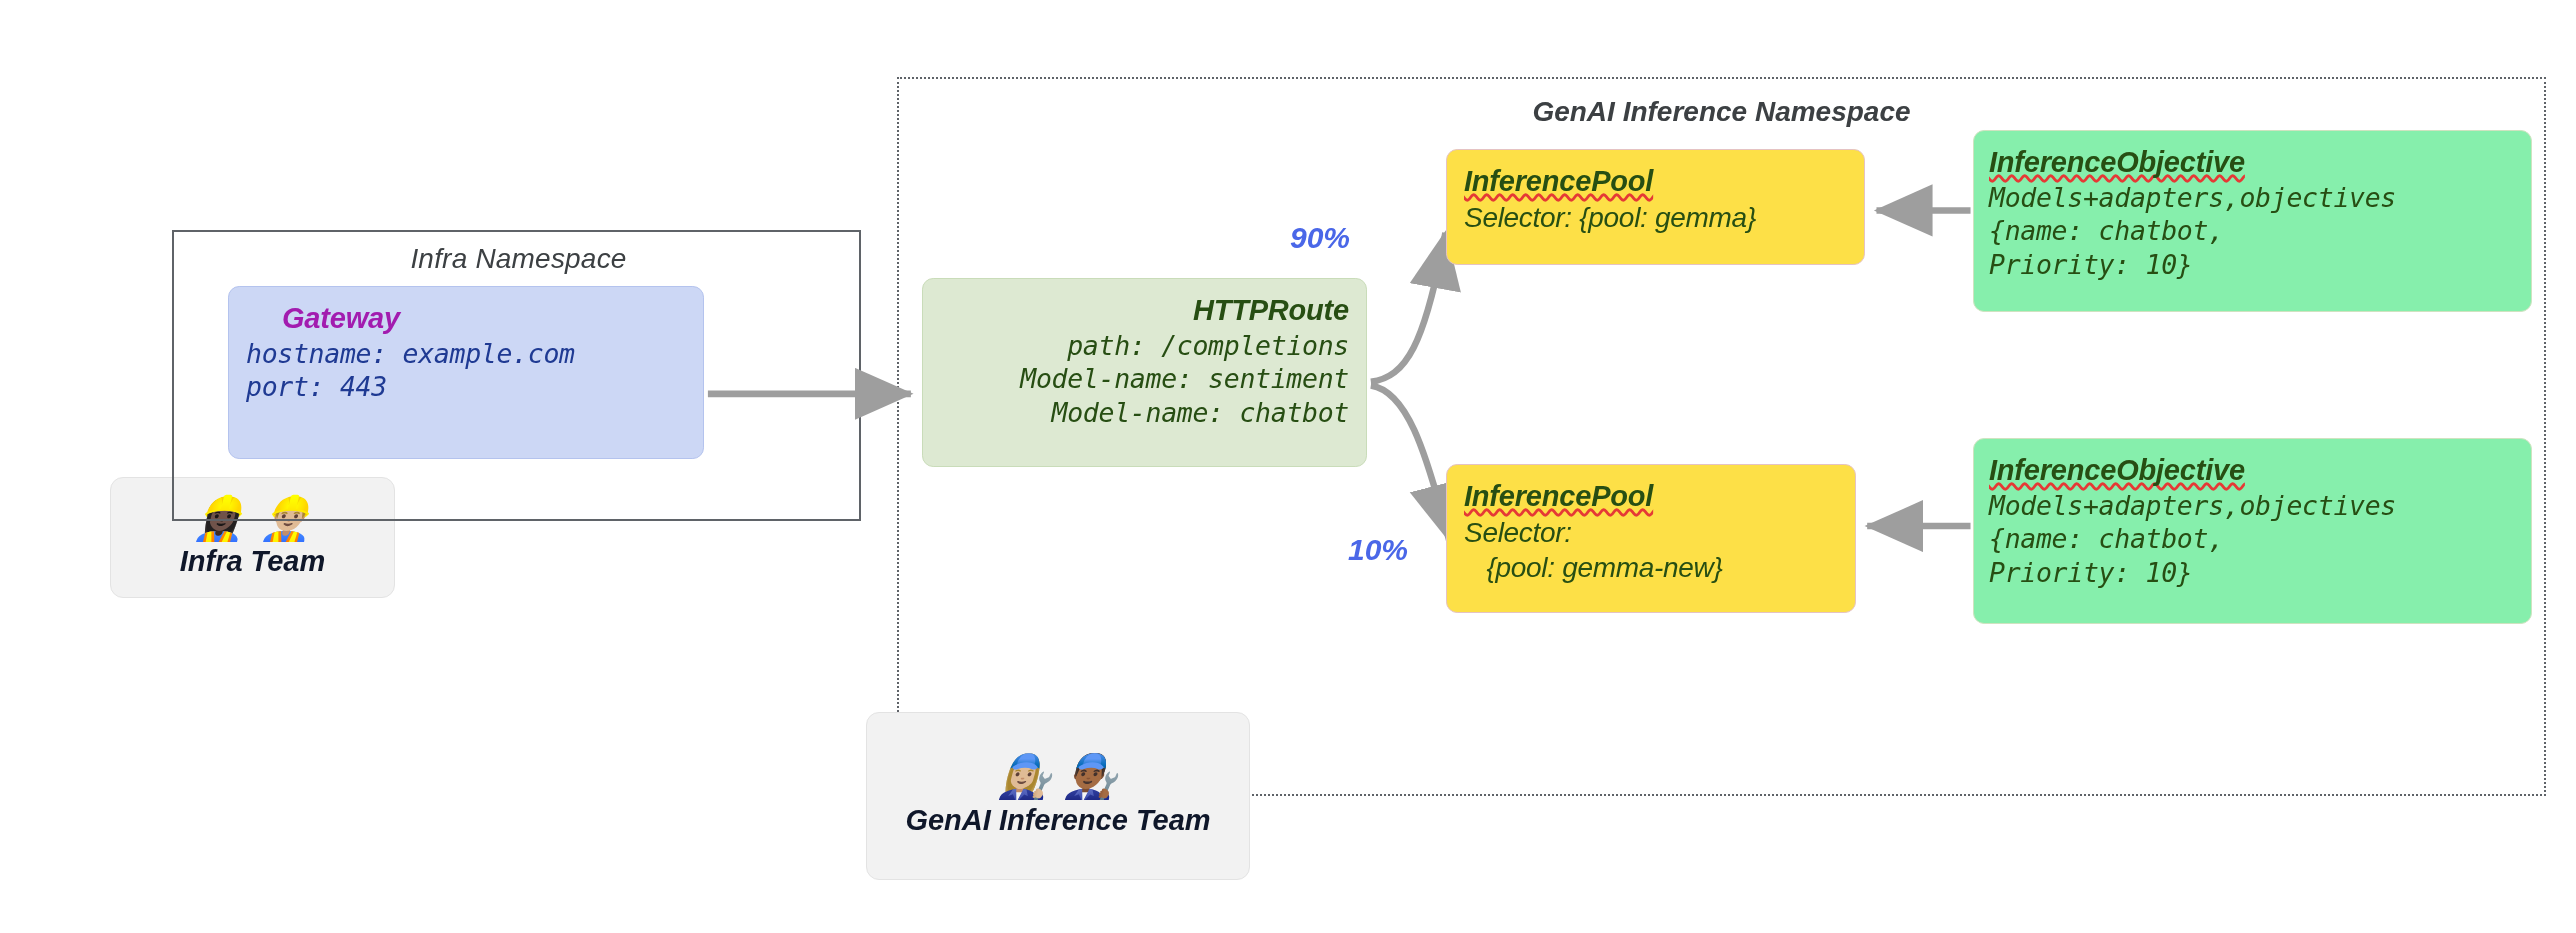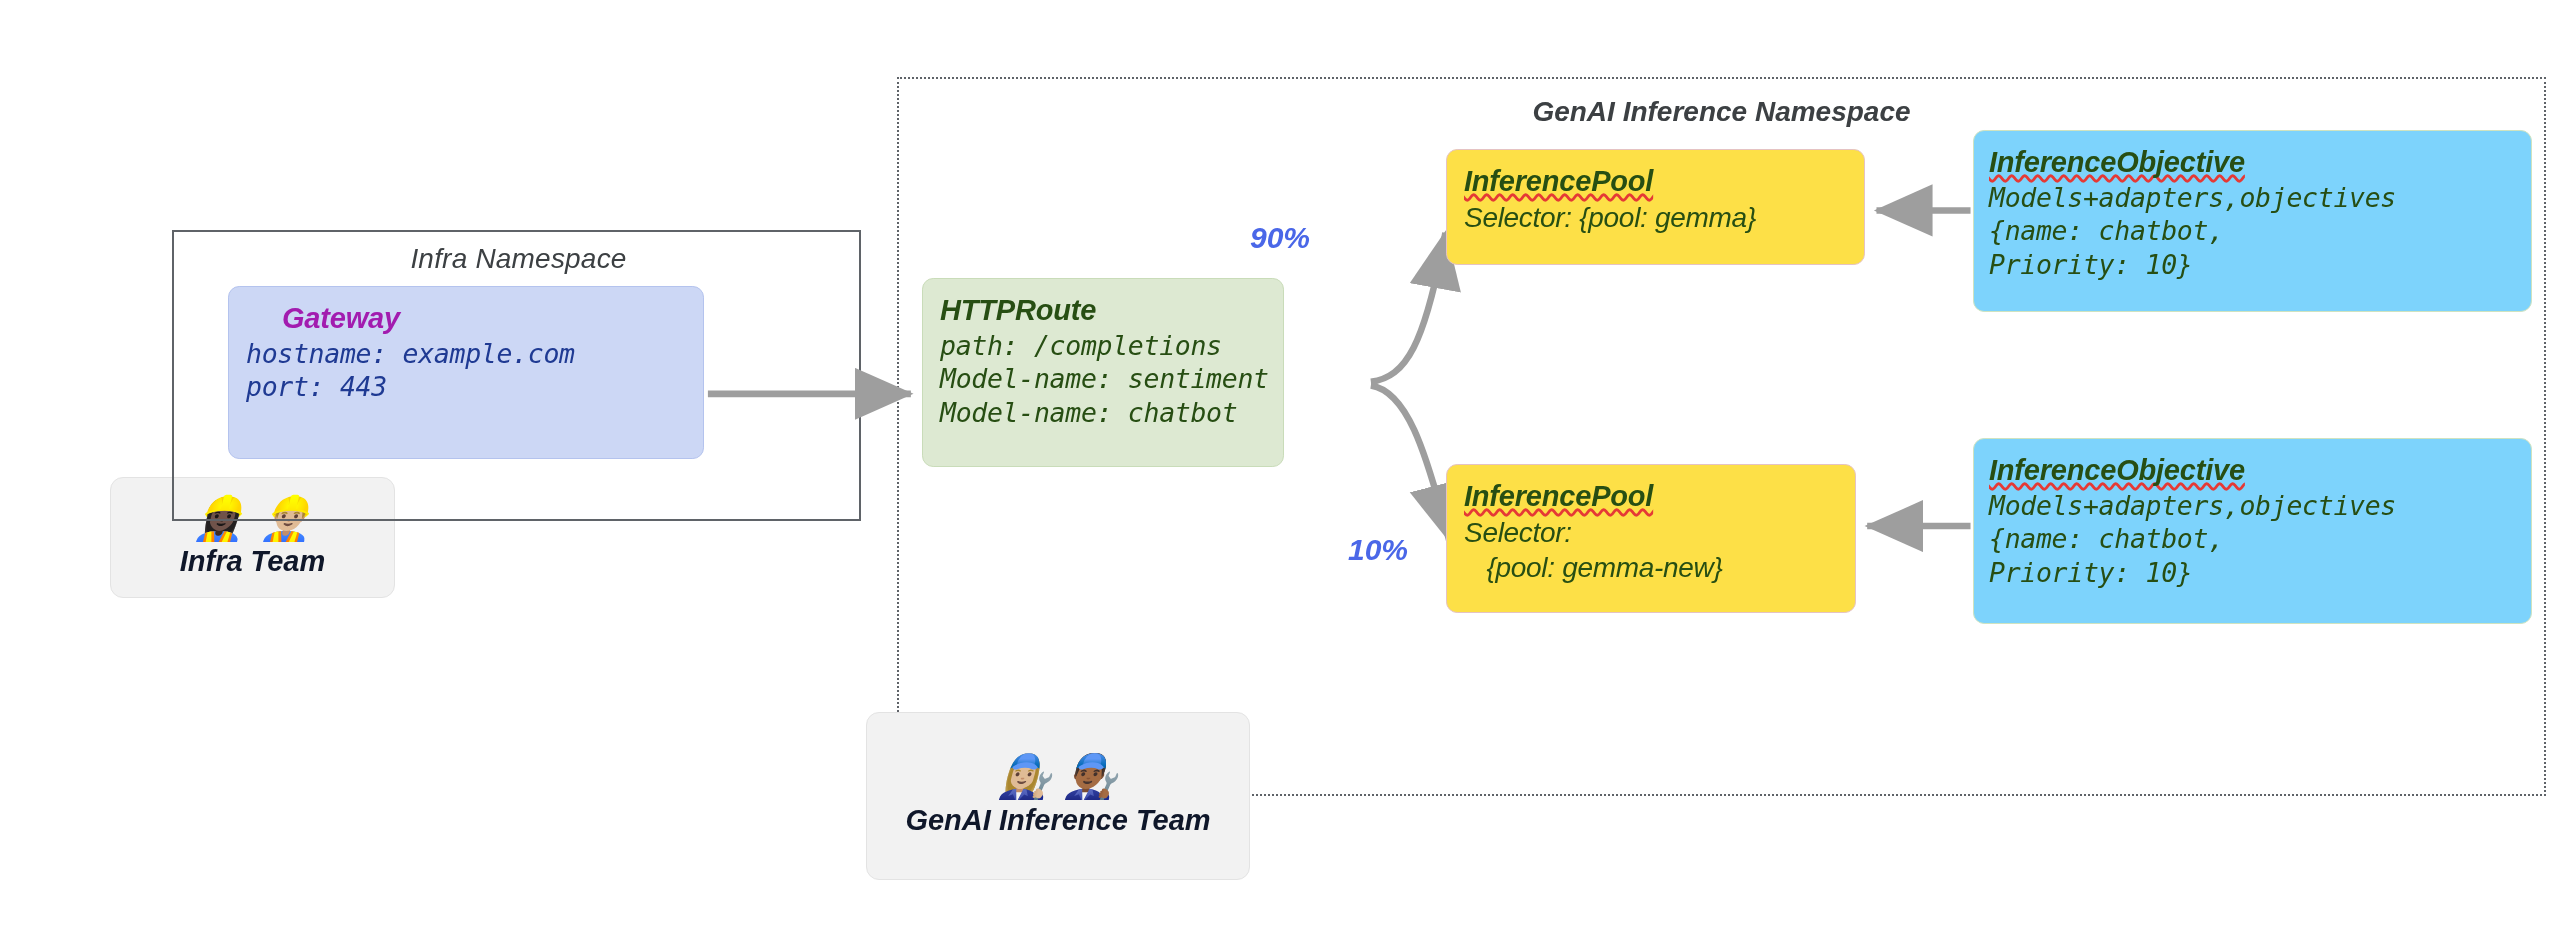"InferenceObjective" .n-obj { background: #7dd3fc -> #86efac }
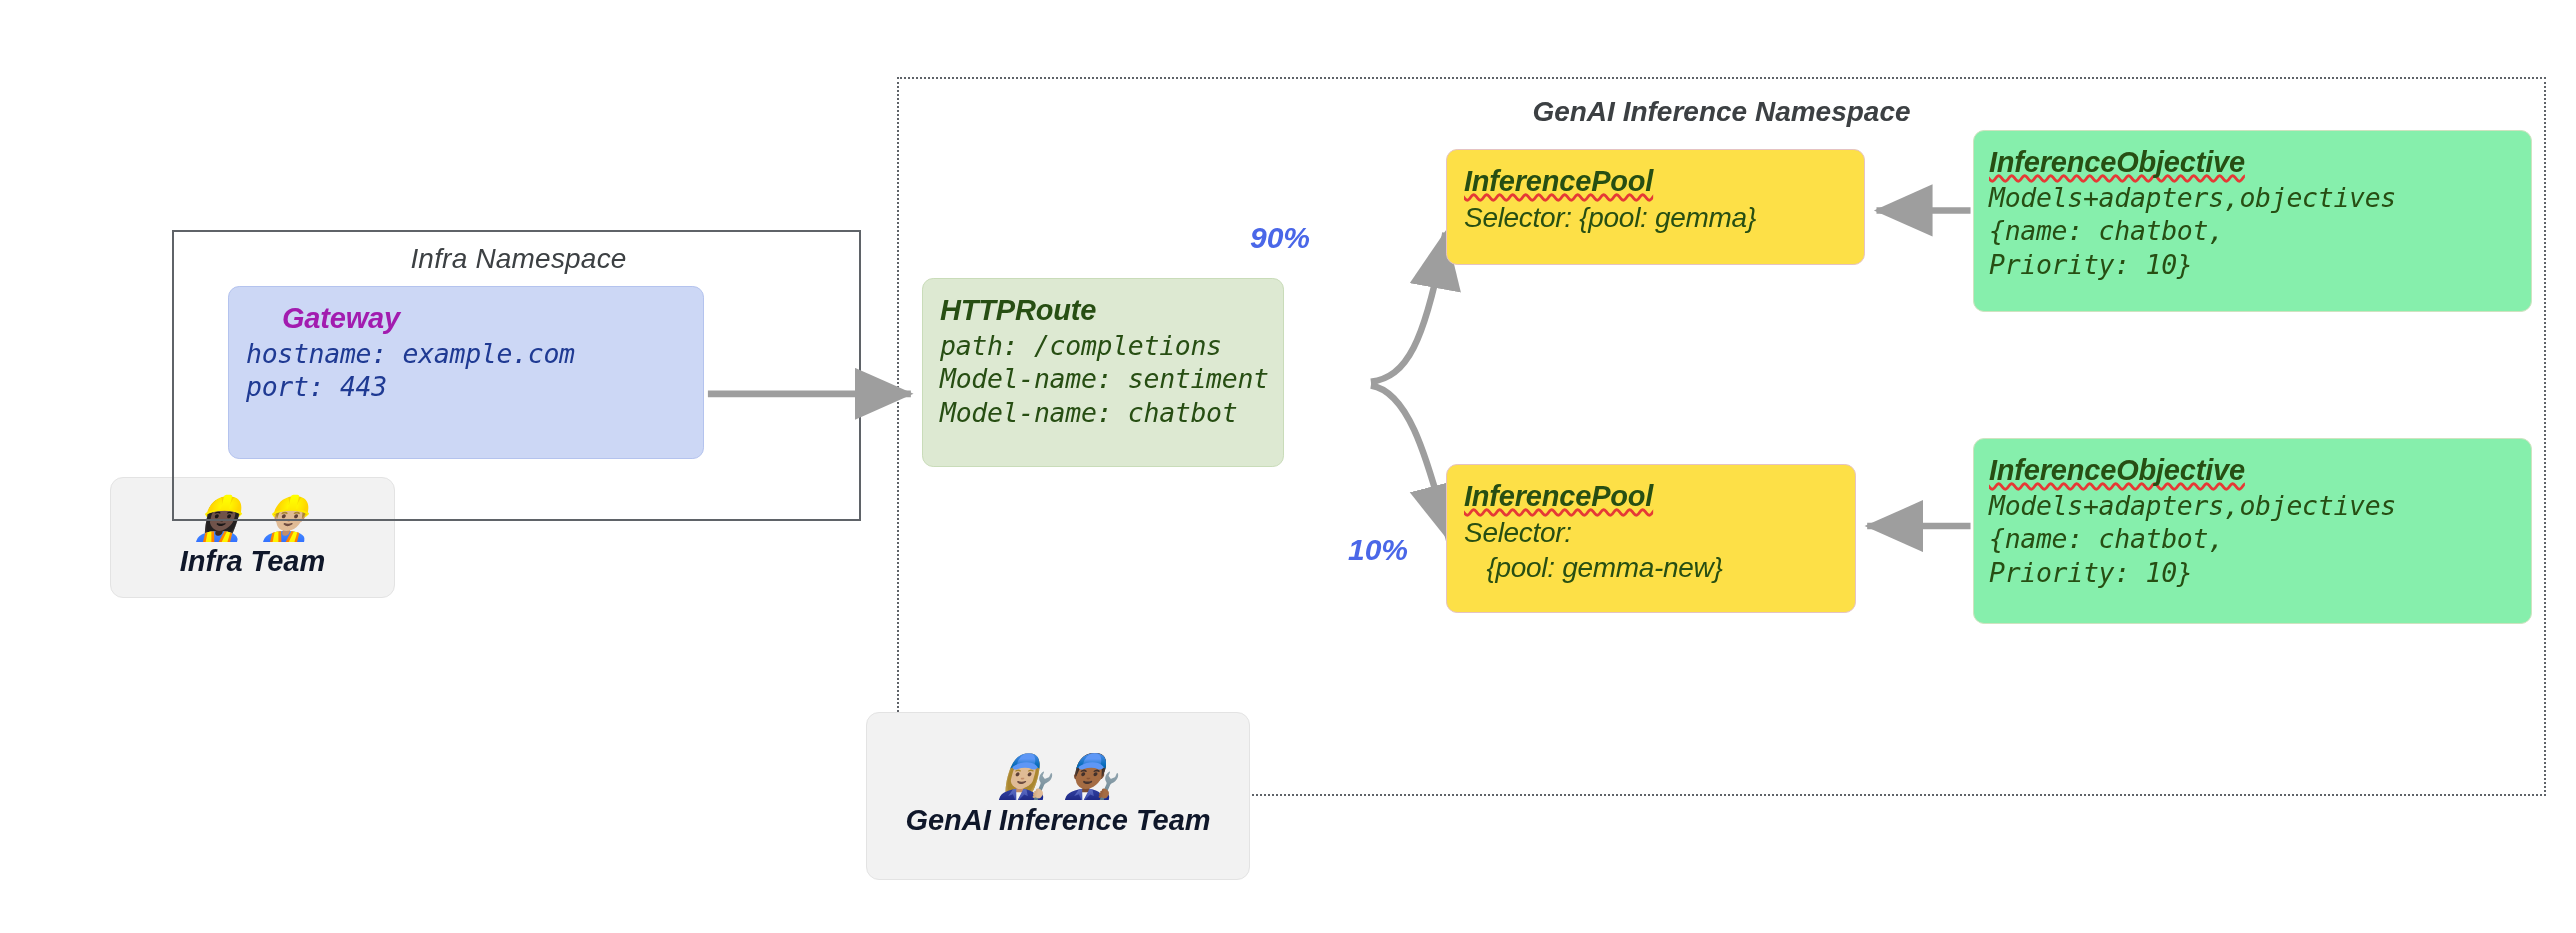"90%" .pct-90 { left: 1250px -> 1290px }
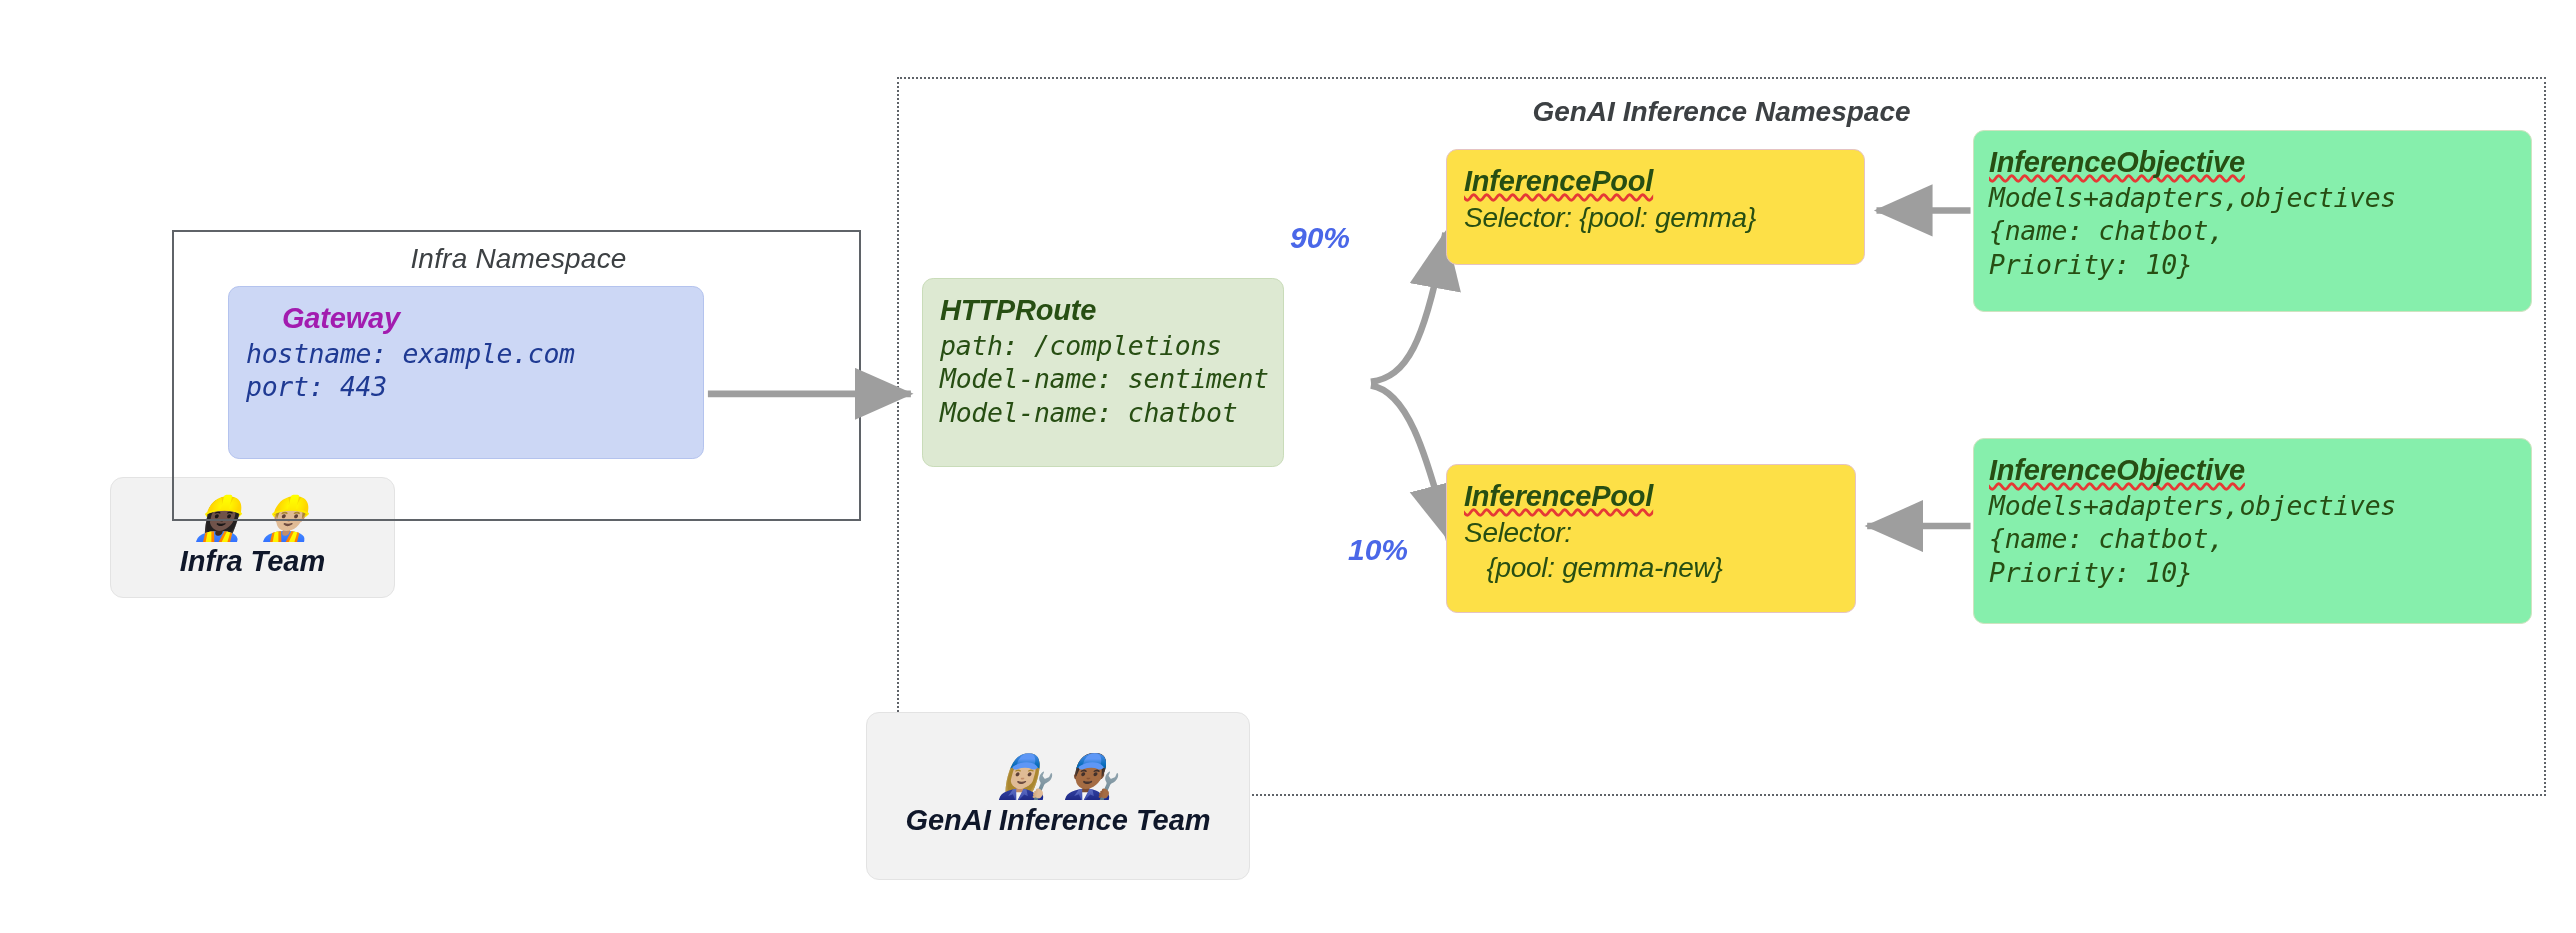"HTTPRoute" .n-httproute { text-align: none -> right; width: 362px -> 445px }
